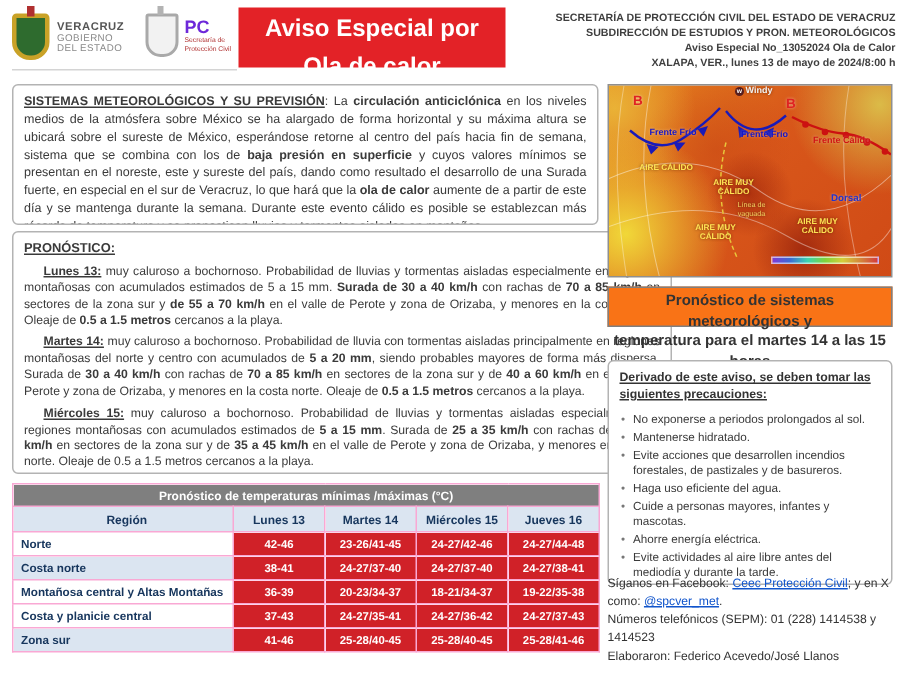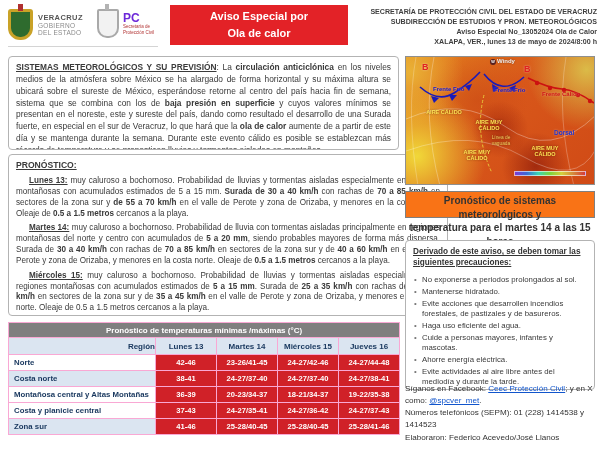"Aviso Especial por" .title-box { font-size: 11px -> 16px; left: 170px -> 159px }
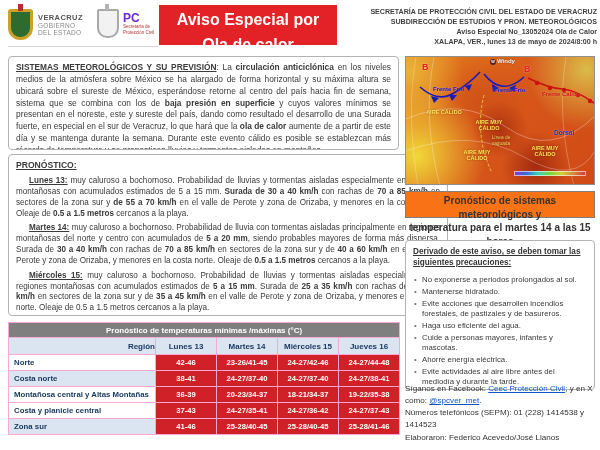"Región" .temp-table .hdr th.region-h { text-align: right -> center }
